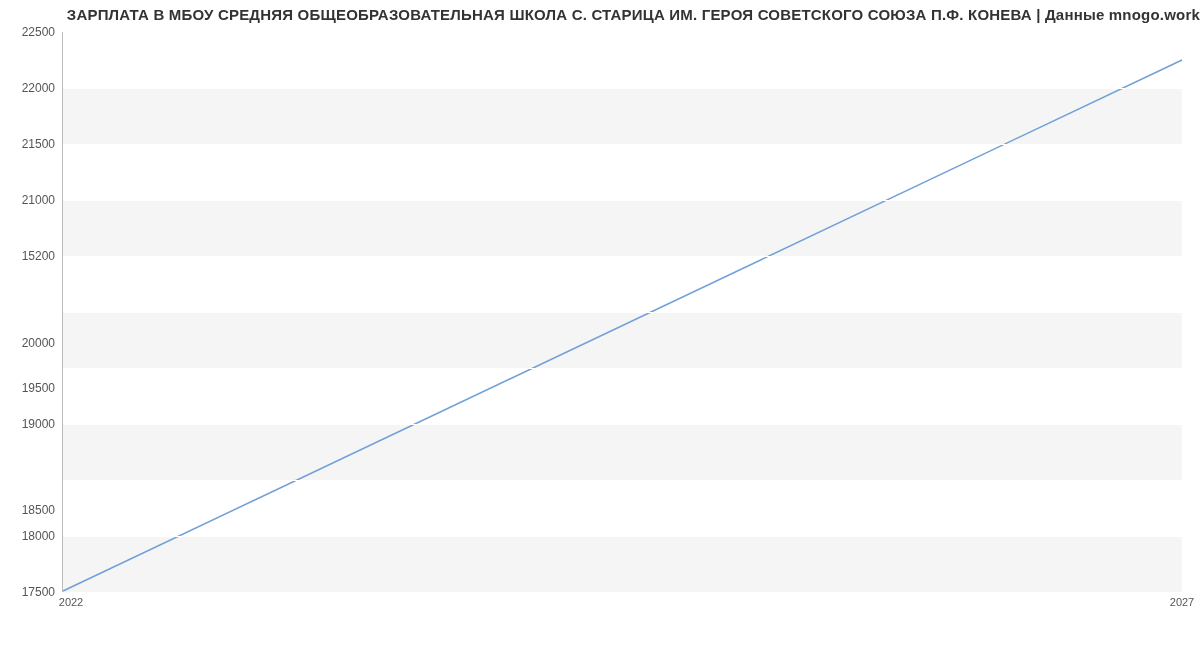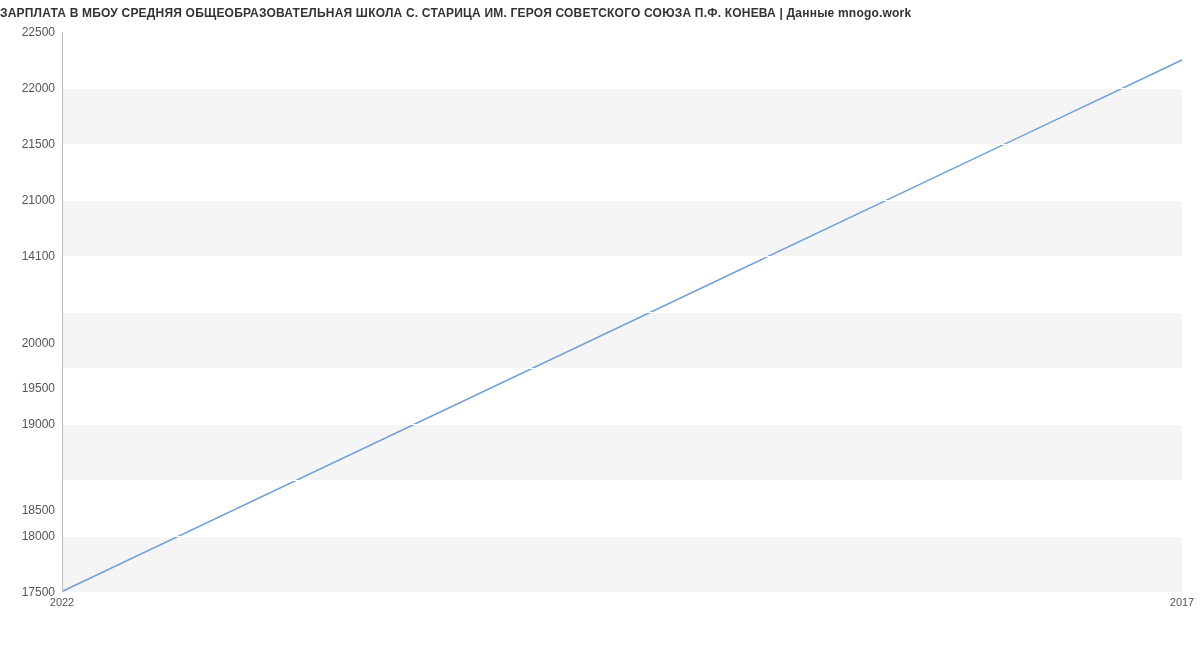"ЗАРПЛАТА В МБОУ СРЕДНЯЯ" .title { font-size: 12px -> 15px; text-align: left -> right }
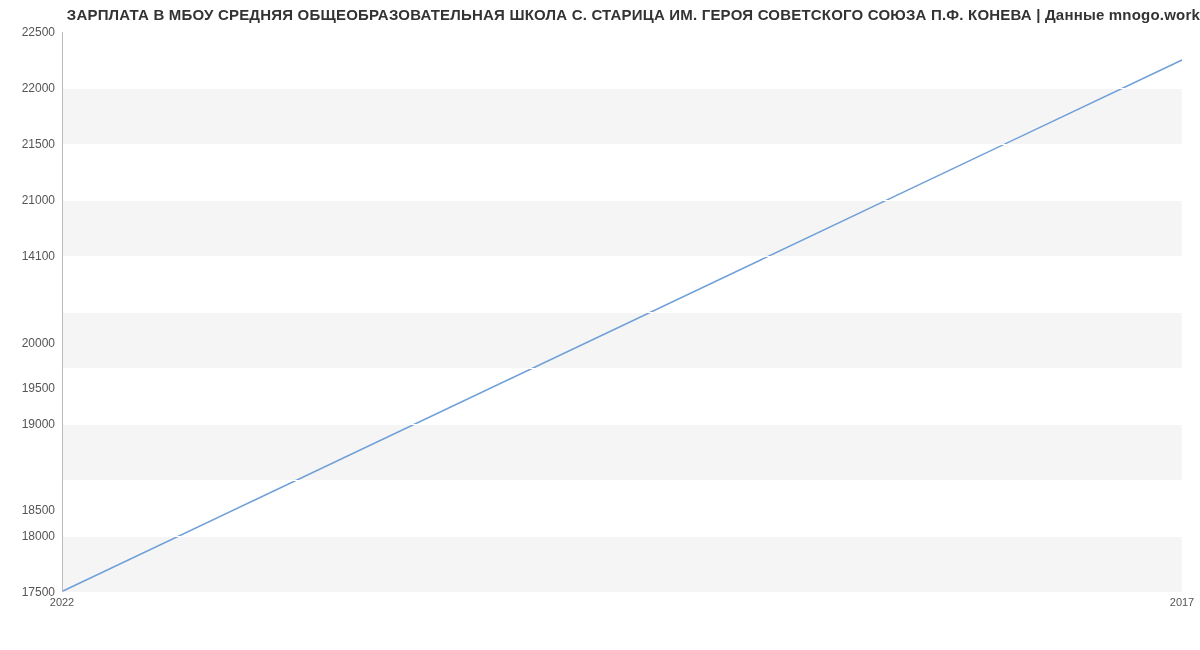"14100" div.ytick-label { text: 14100 -> 15200 }
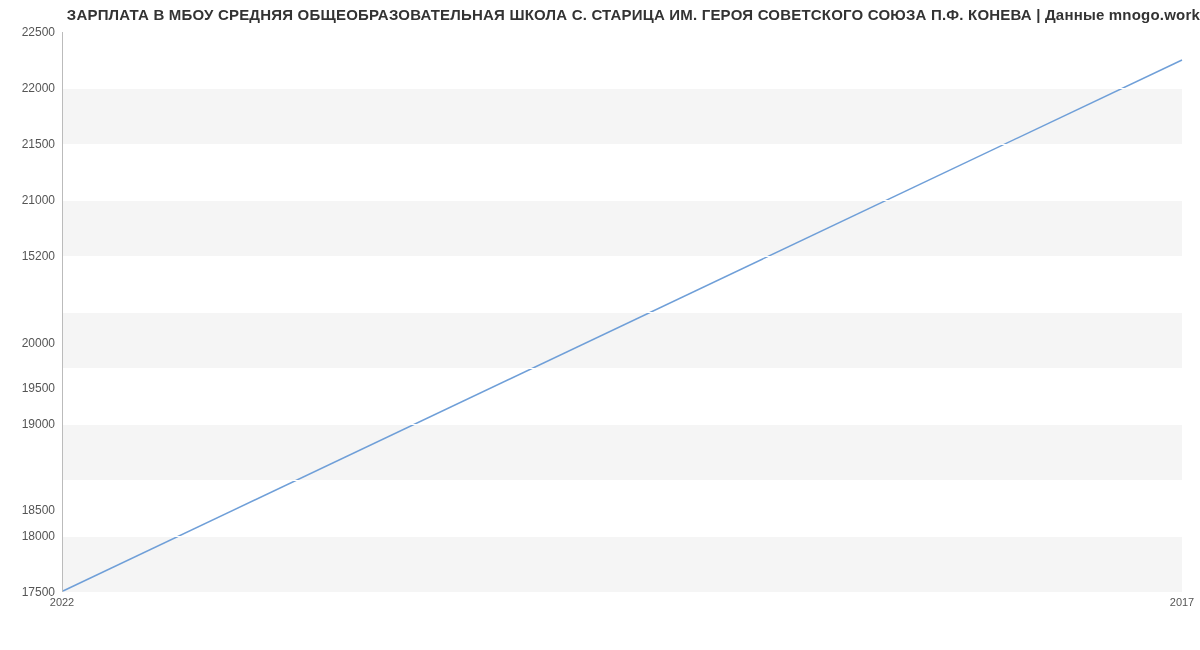"2022" div.xtick-label { left: 62px -> 71px }
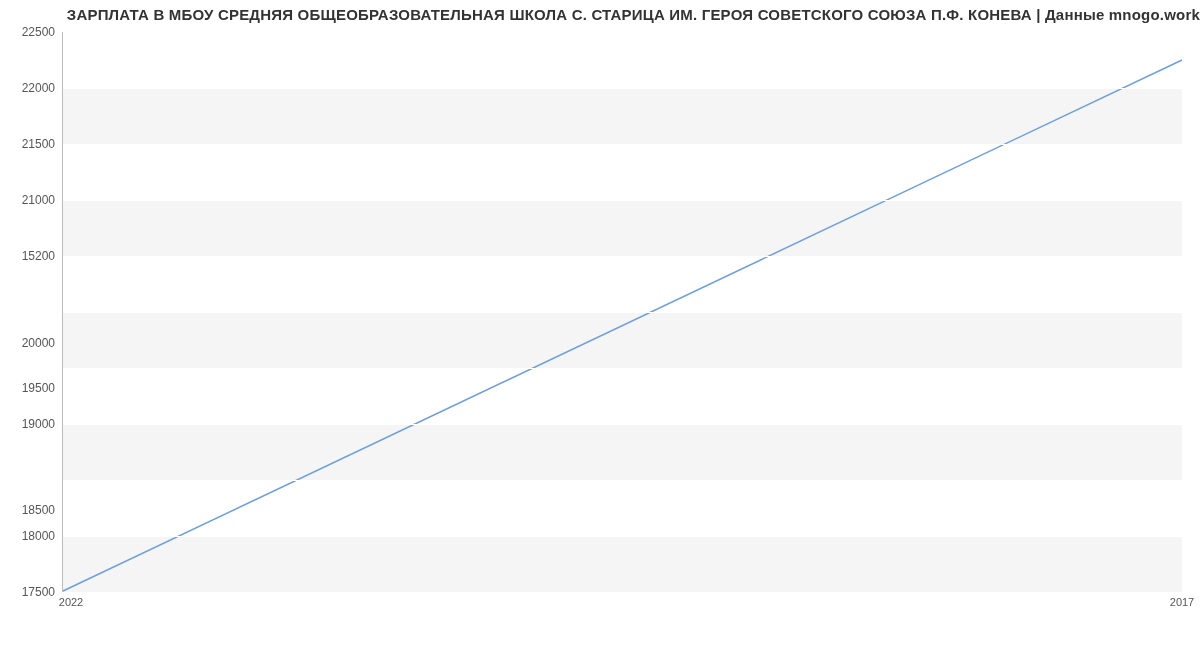"2017" div.xtick-label { text: 2017 -> 2027 }
